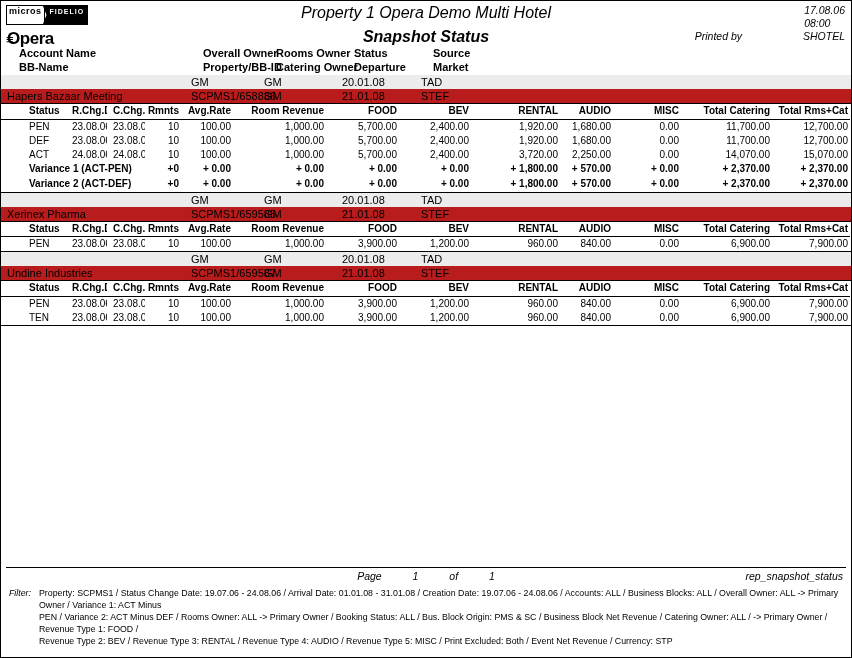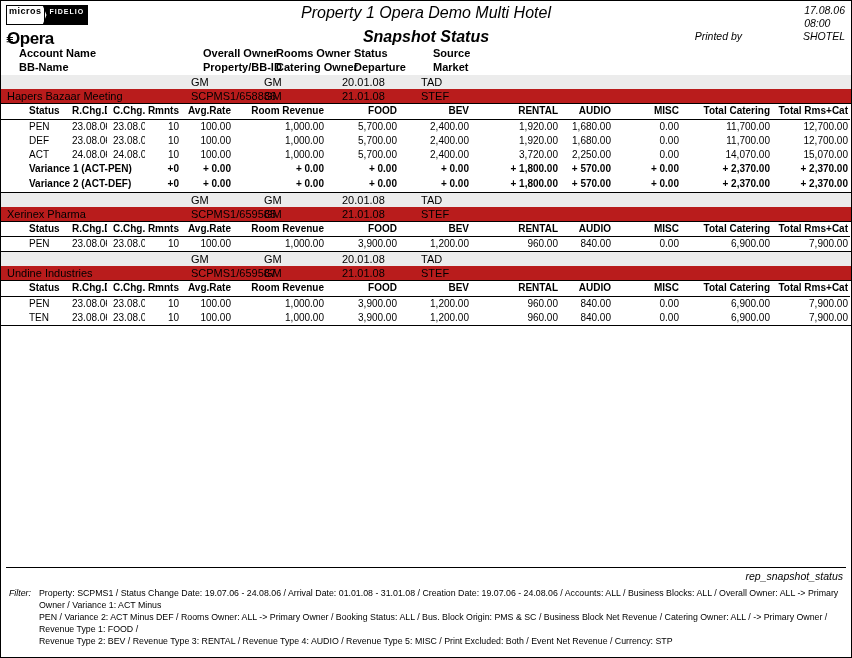"Page 1 of 1" div.page-line { html: none -> <div> <span>Page</span> <span>1</span> <span>of</span> <span>1</span> </div> }
